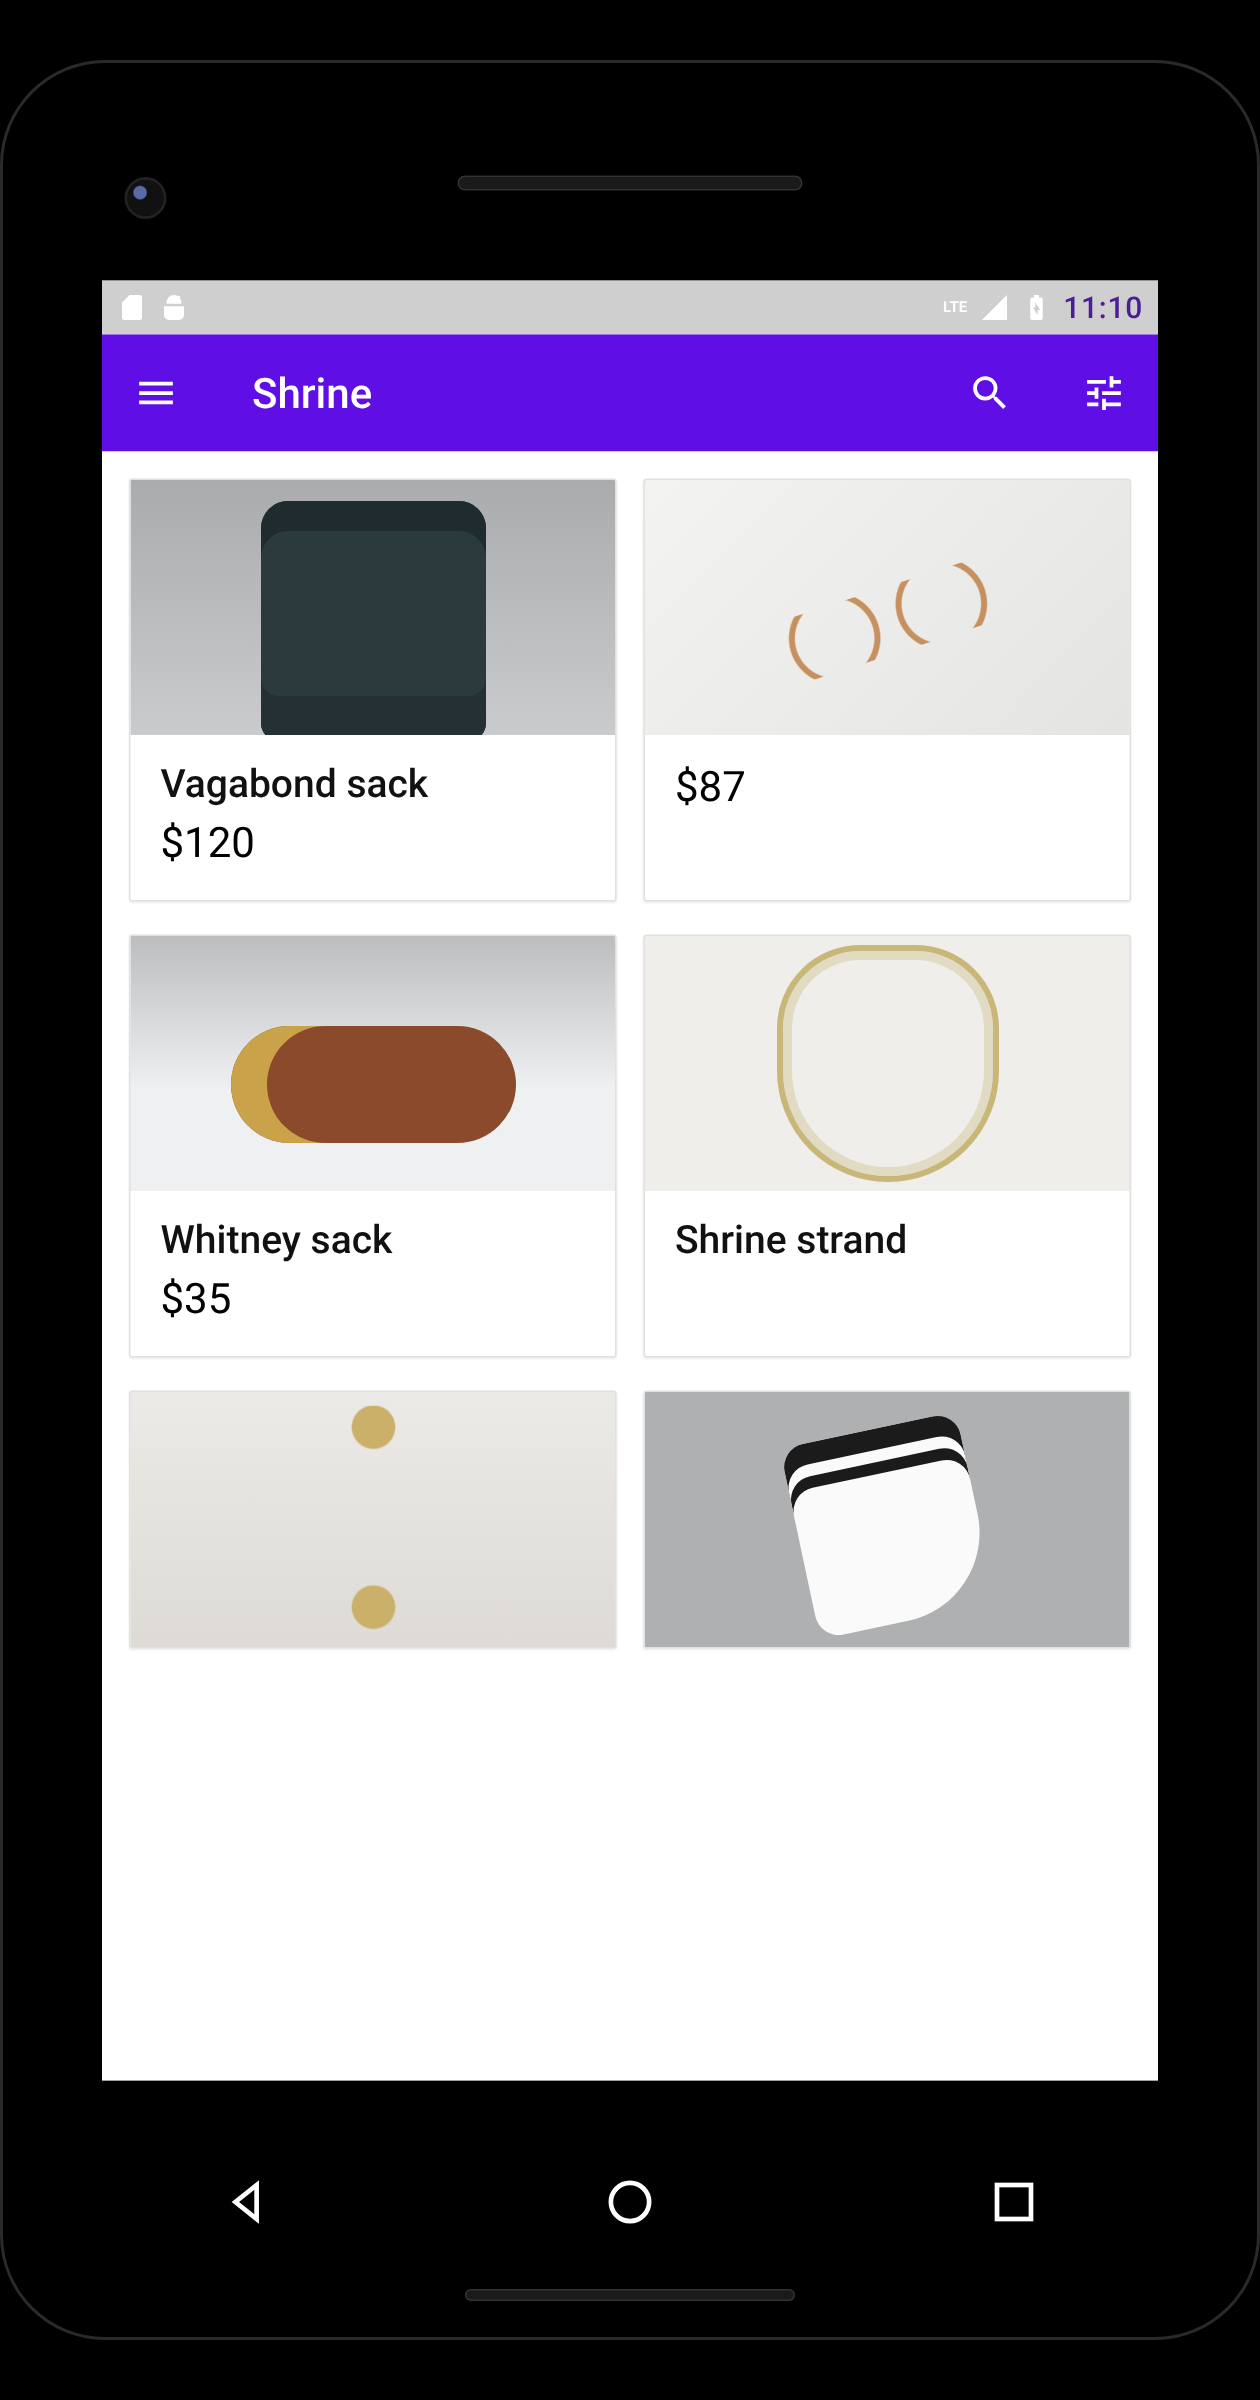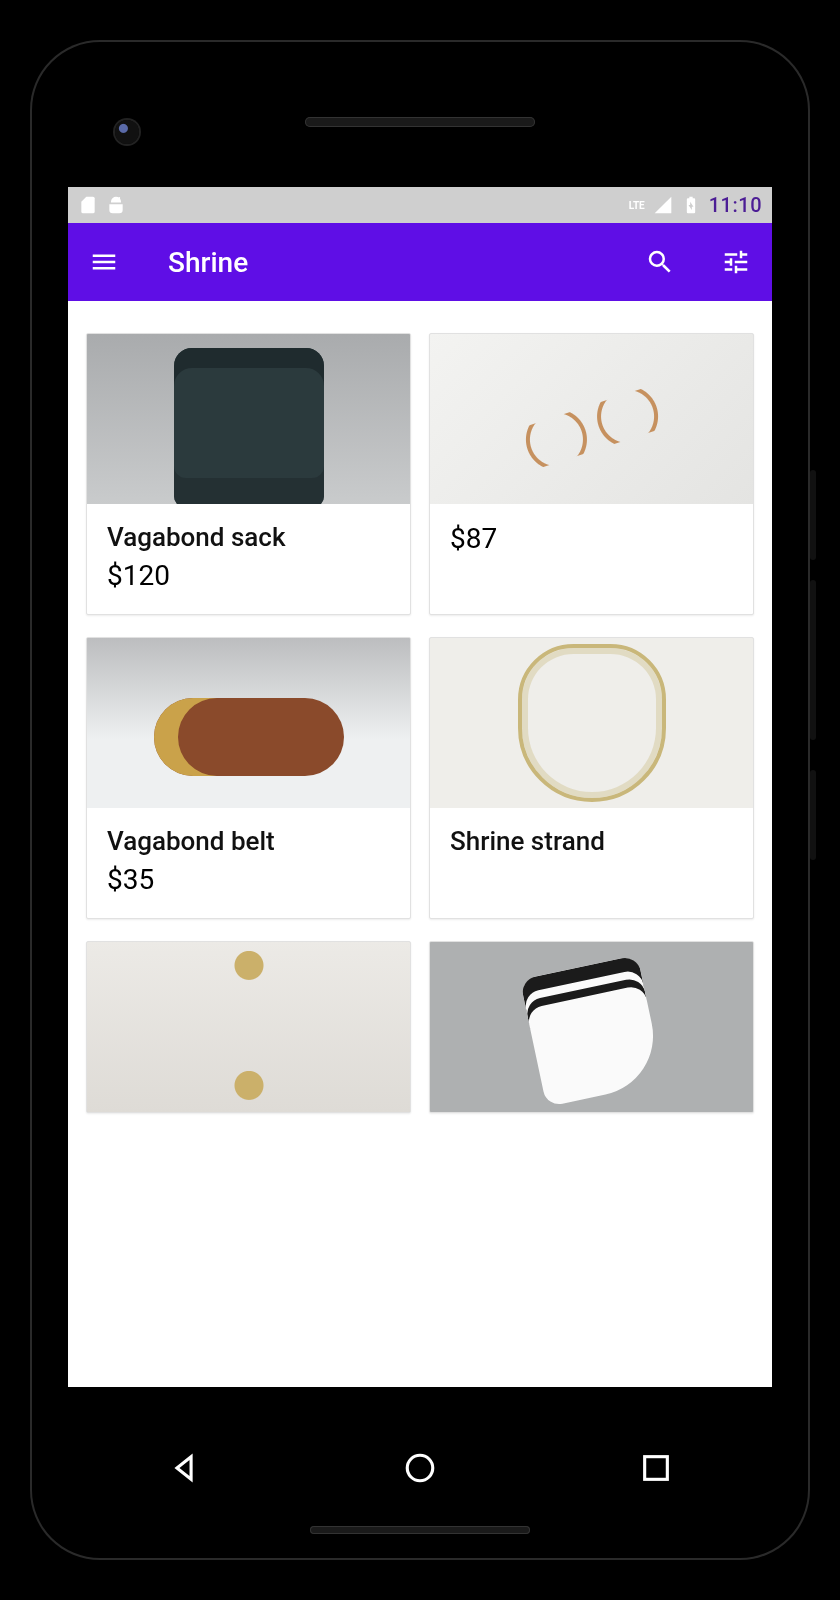"LTE" .device-frame { width: 780px -> 840px }
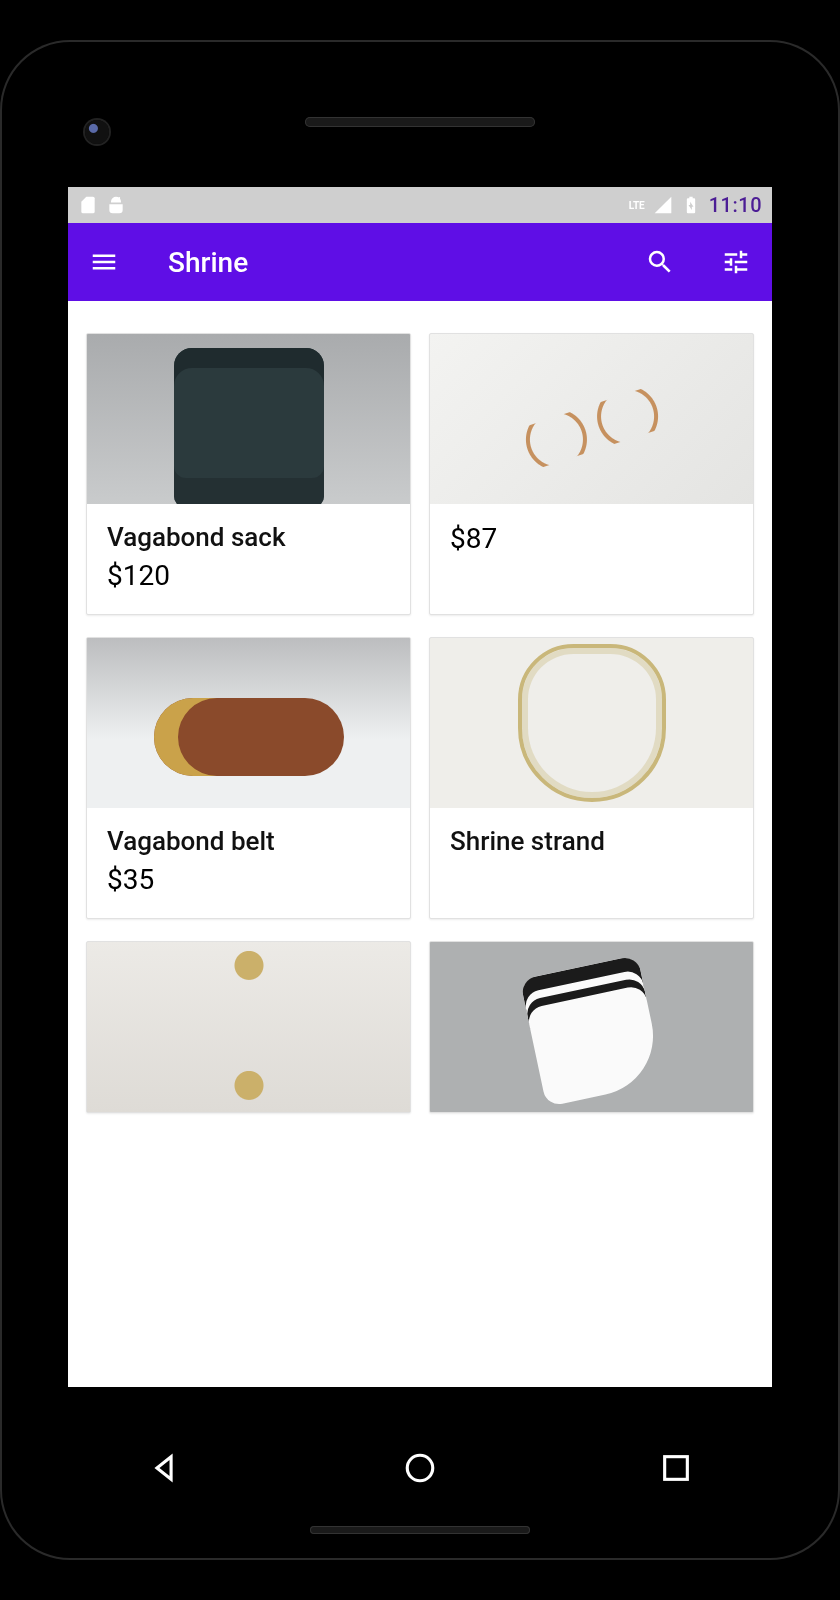"Vagabond sack" .grid { margin-top: 14px -> none }
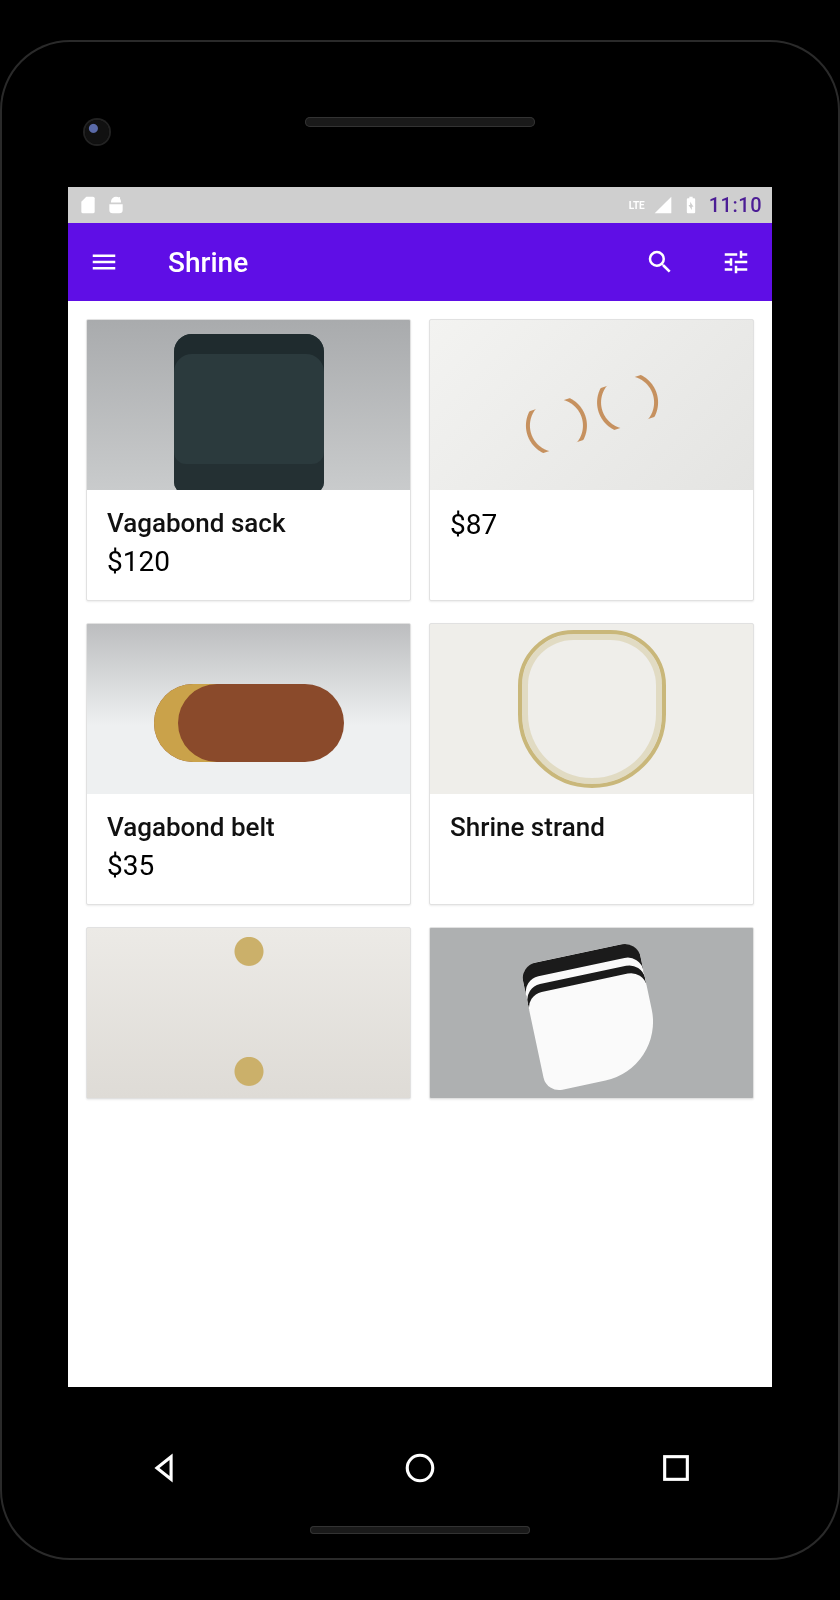"Vagabond belt" div.name { text: Vagabond belt -> Whitney sack }
